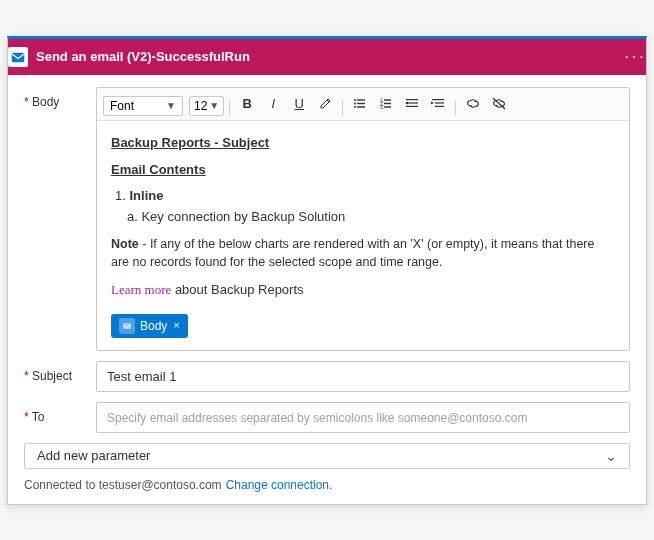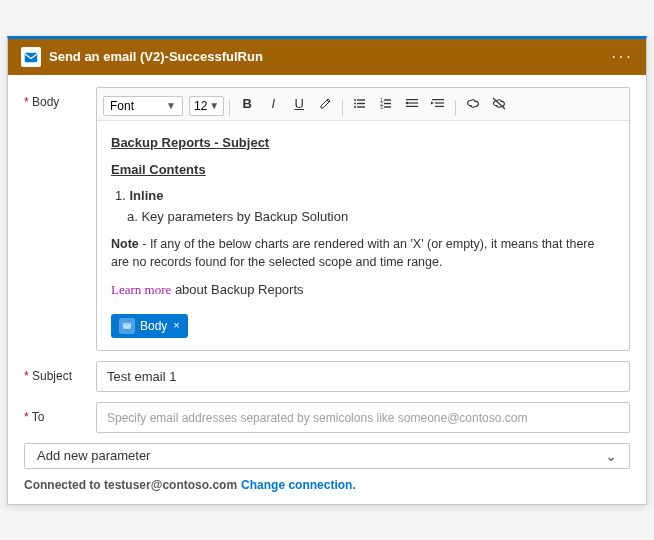"Send an email (V2)-SuccessfulRun" .card-header { background: #a16207 -> #be185d; padding: 8px 13px -> 8px 0 }
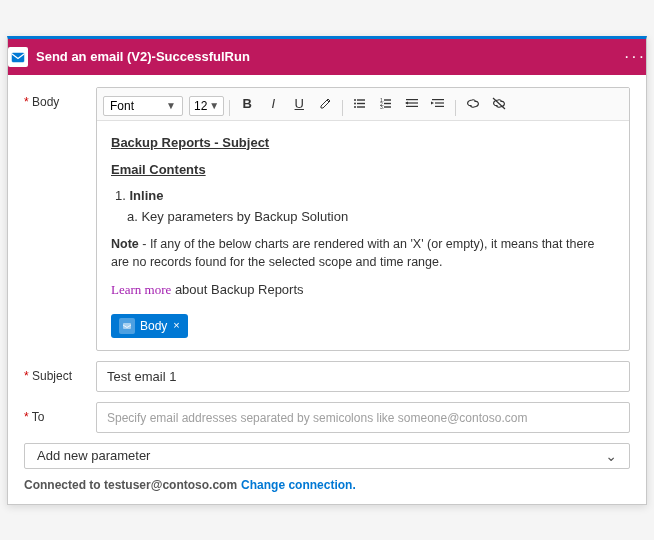"a. Key parameters by Backup" div.editor-list-item { text: parameters -> connection }
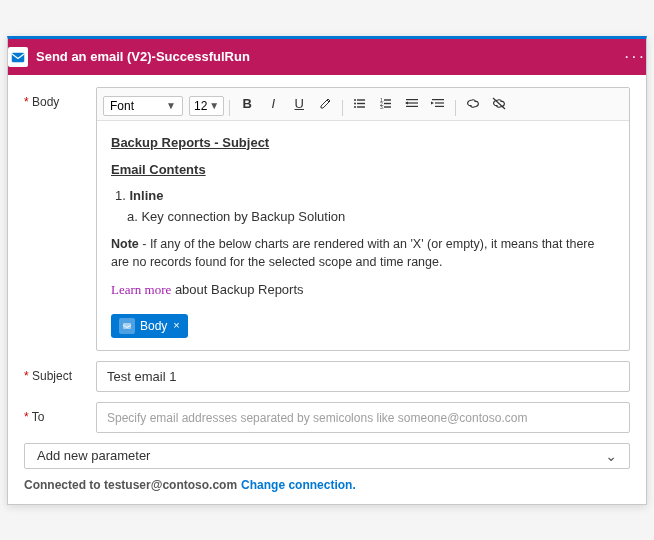"Connected to testuser@contoso.com" .footer-row { font-weight: bold -> none }
